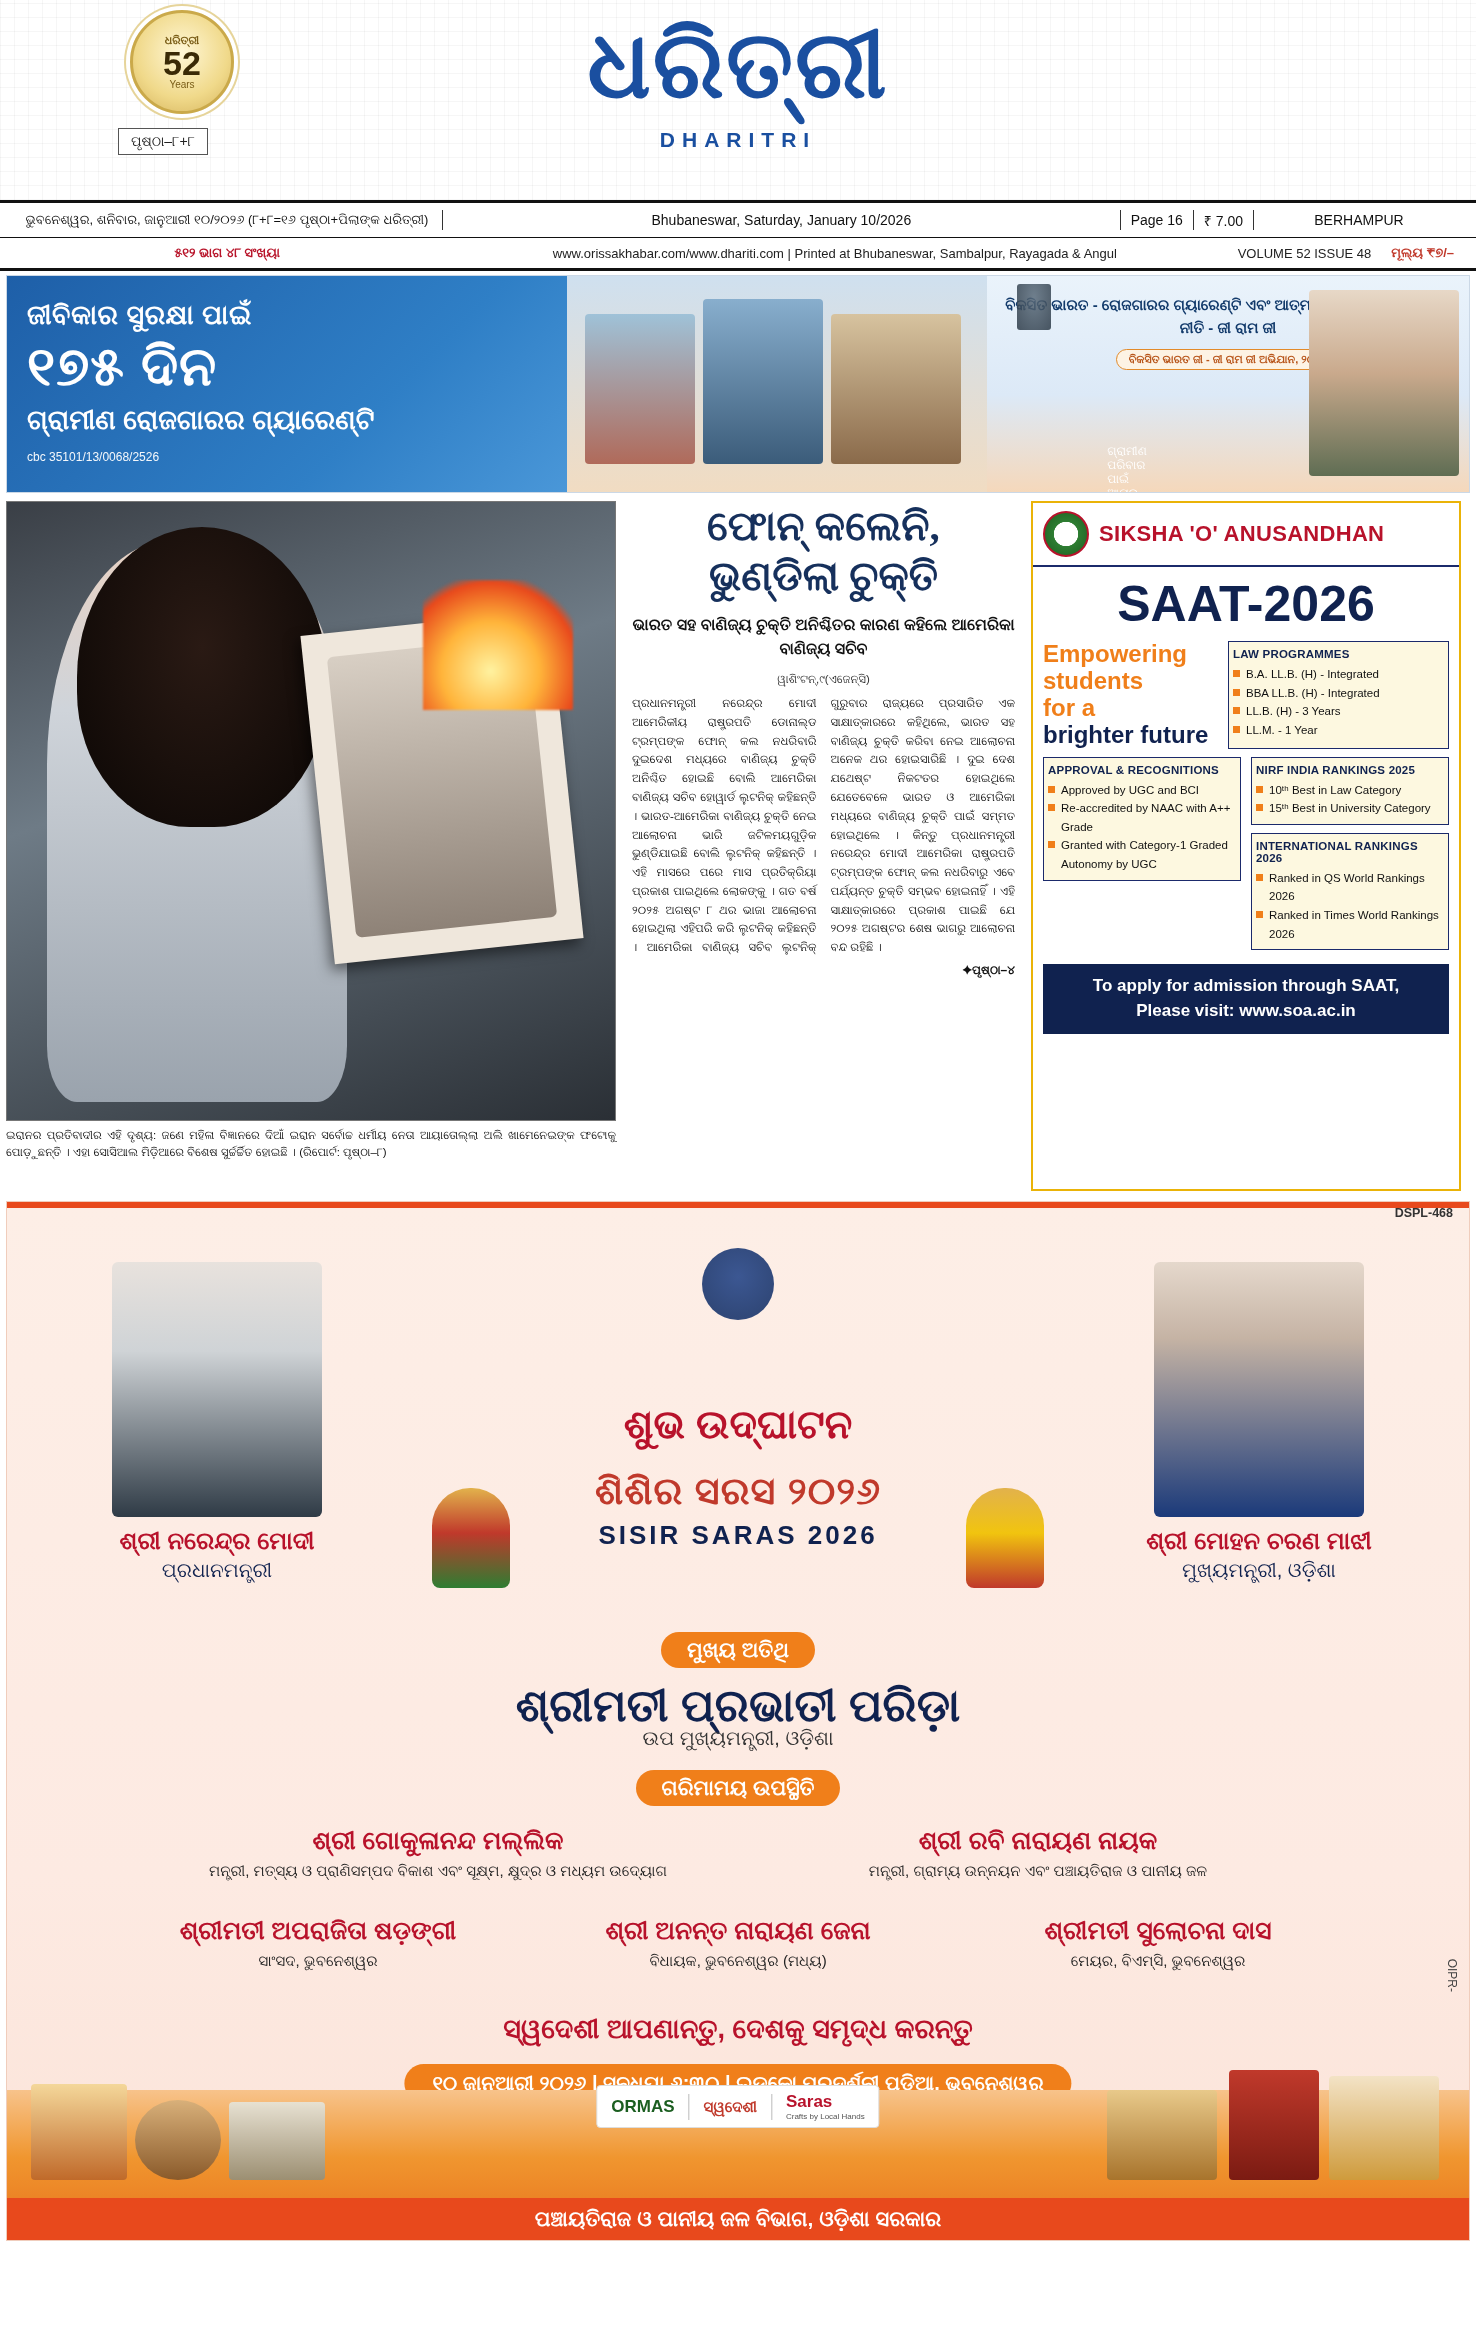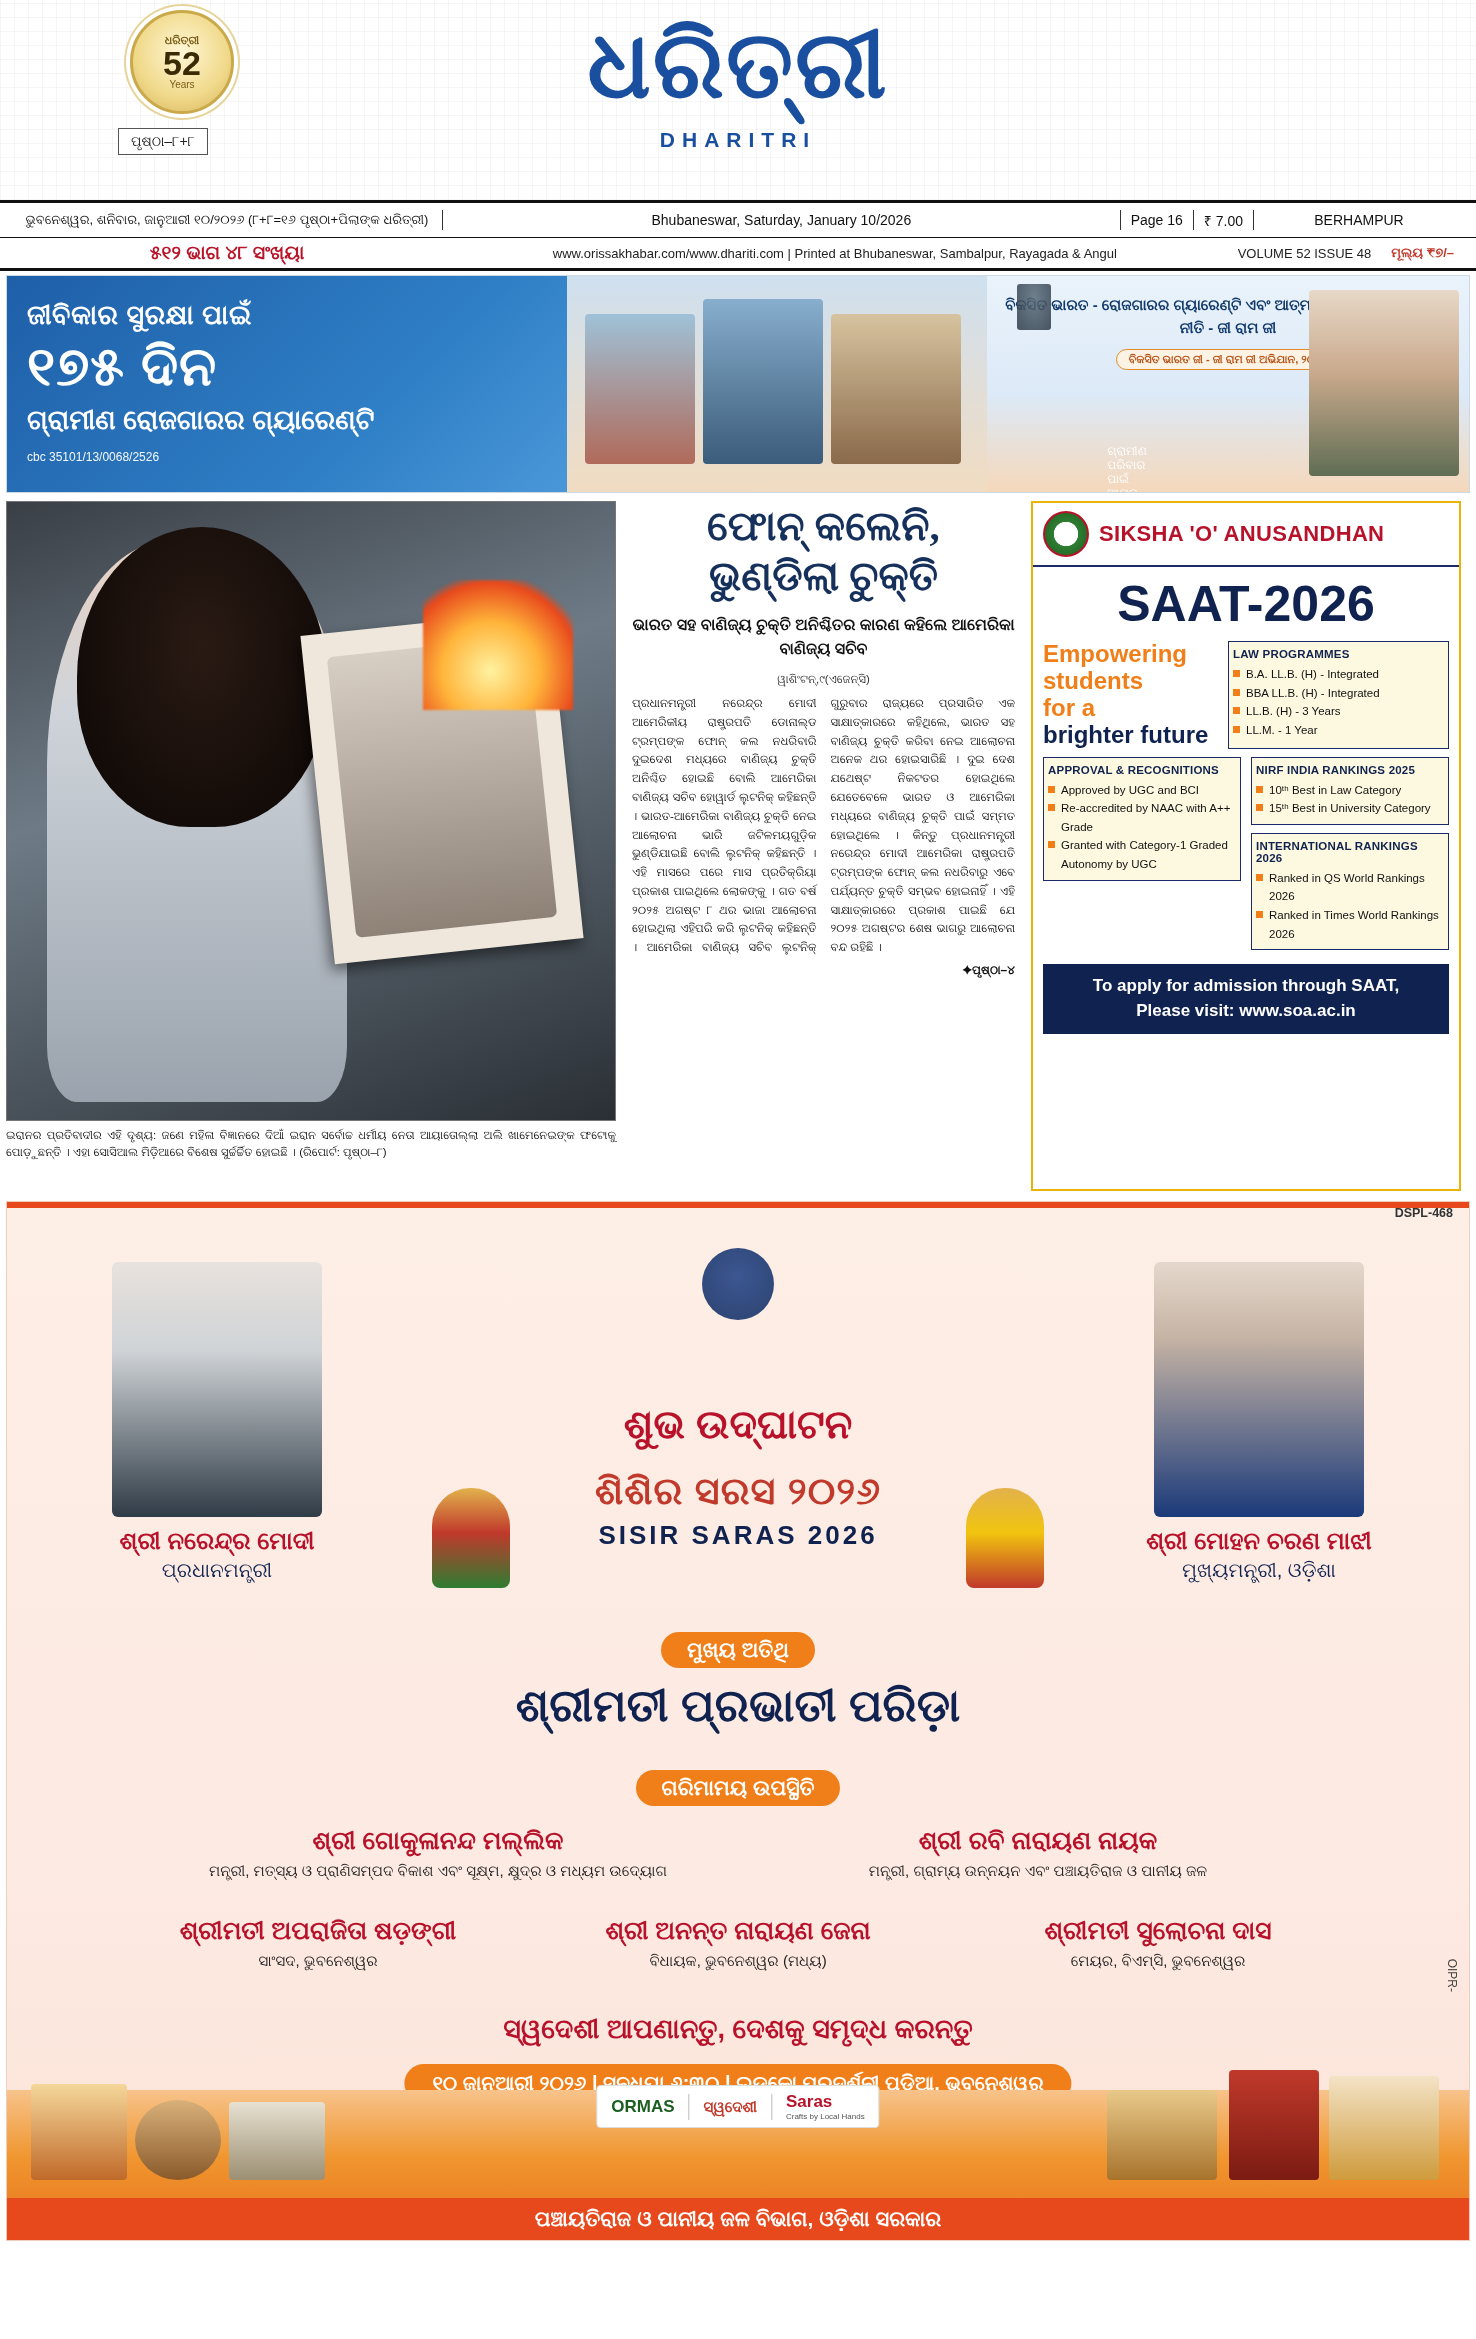"୫୧୨ ଭାଗ ୪୮ ସଂଖ୍ୟା" .issue-left { font-size: 19px -> 13px }
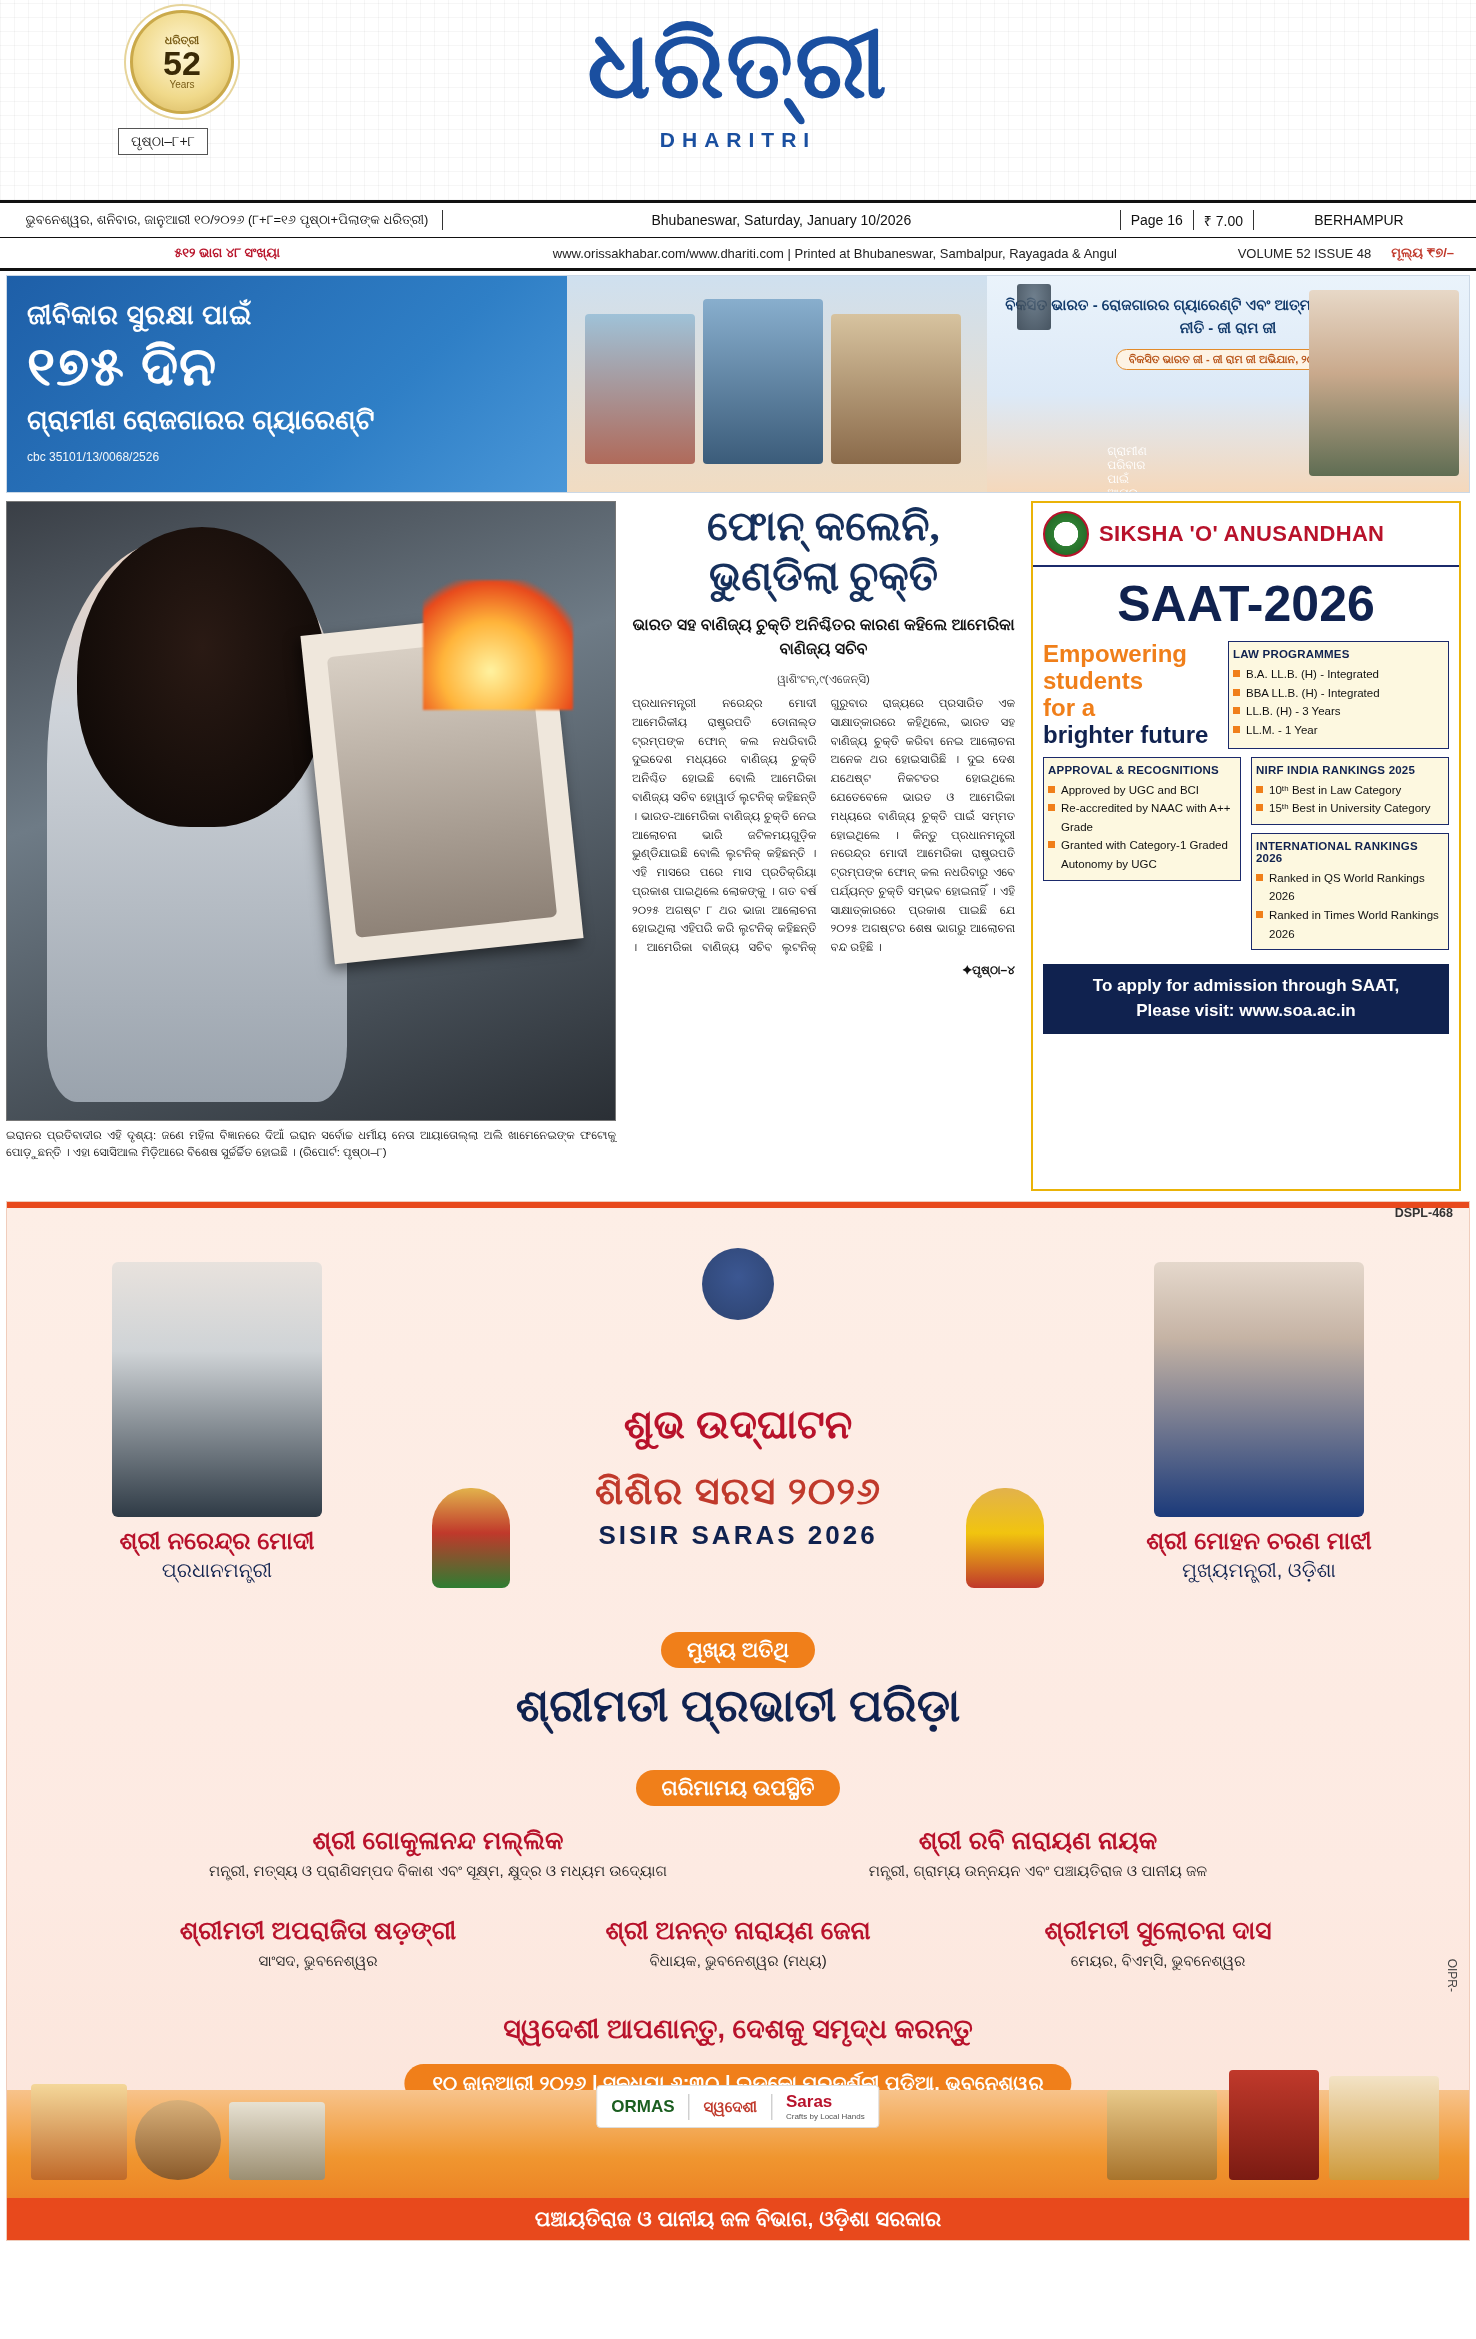"ଉପ ମୁଖ୍ୟମନ୍ତ୍ରୀ, ଓଡ଼ିଶା" div.chief-desg { html: none -> <div>ଉପ ମୁଖ୍ୟମନ୍ତ୍ରୀ, ଓଡ଼ିଶା</div> }
